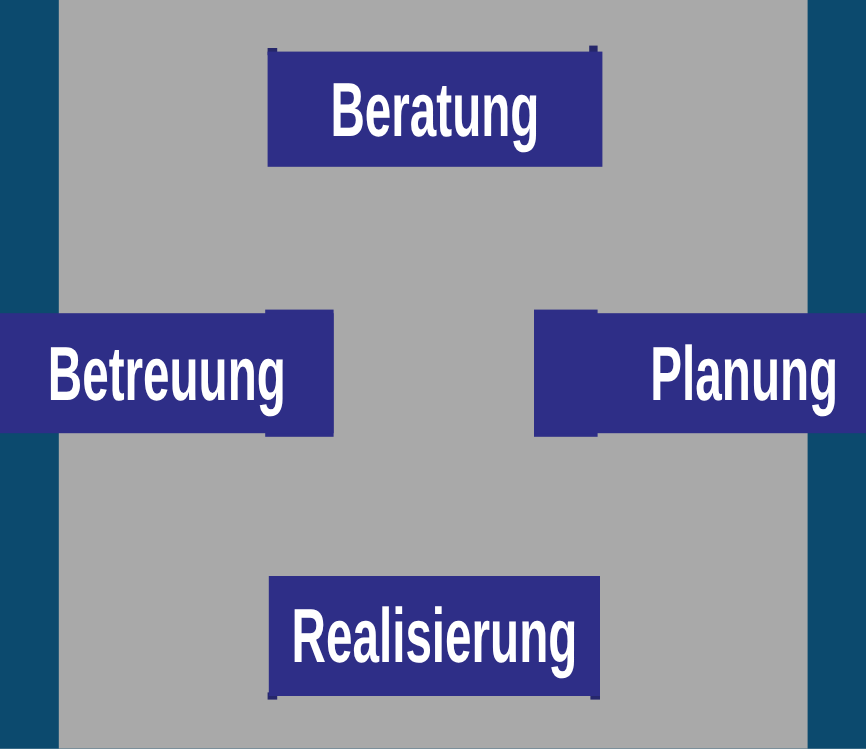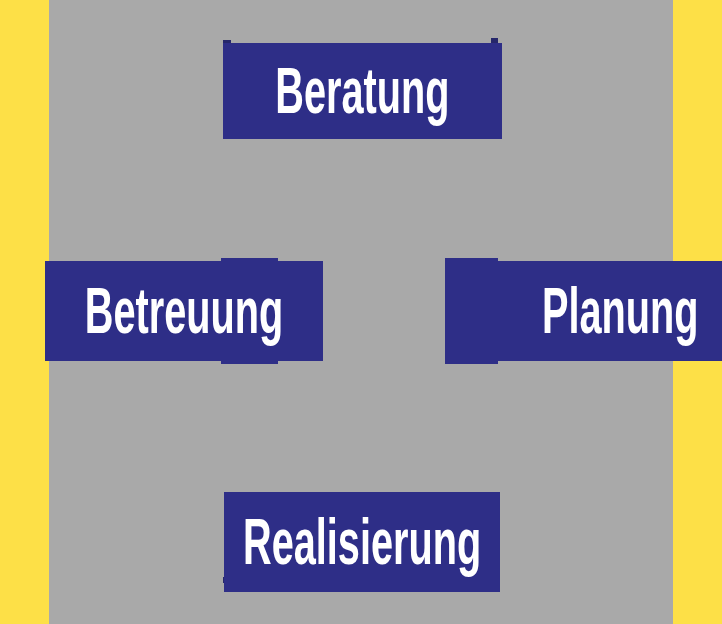"Beratung" .canvas { background: #fde047 -> #0c4a6e }
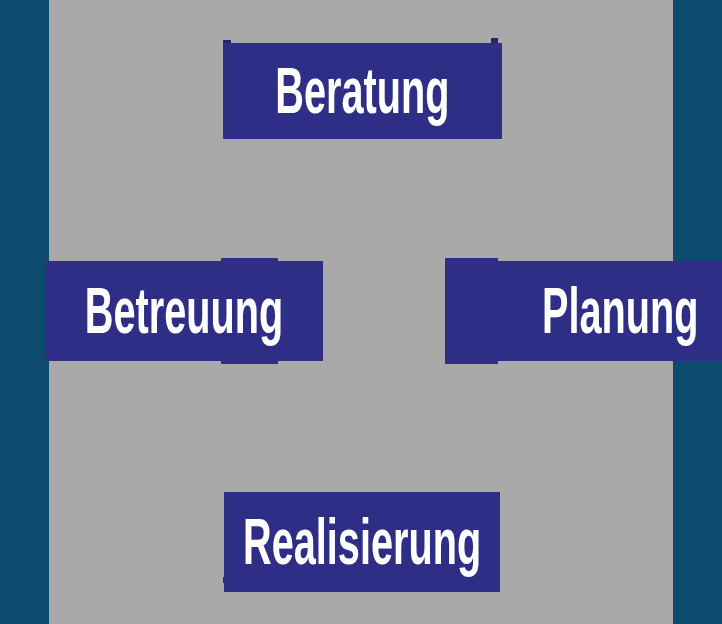"Betreuung" div.node { margin-left: 45px -> none }
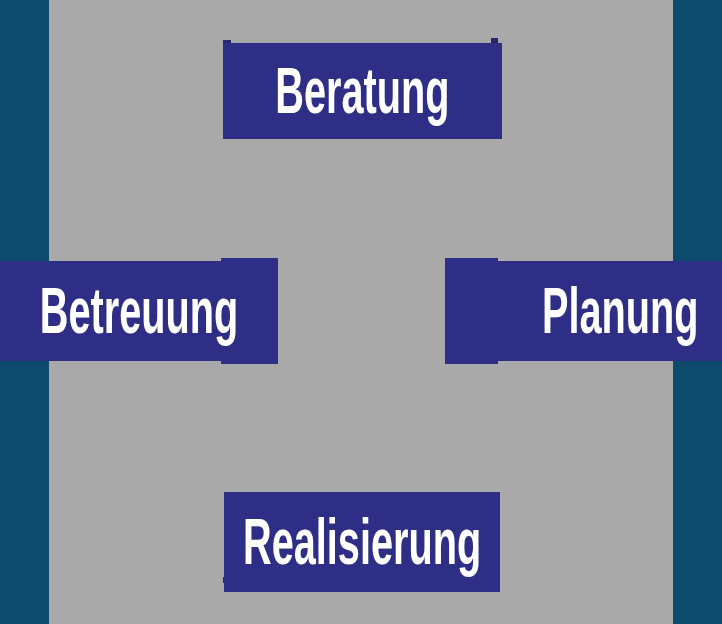"Realisierung" .node-realisierung { margin-top: 12px -> none }
